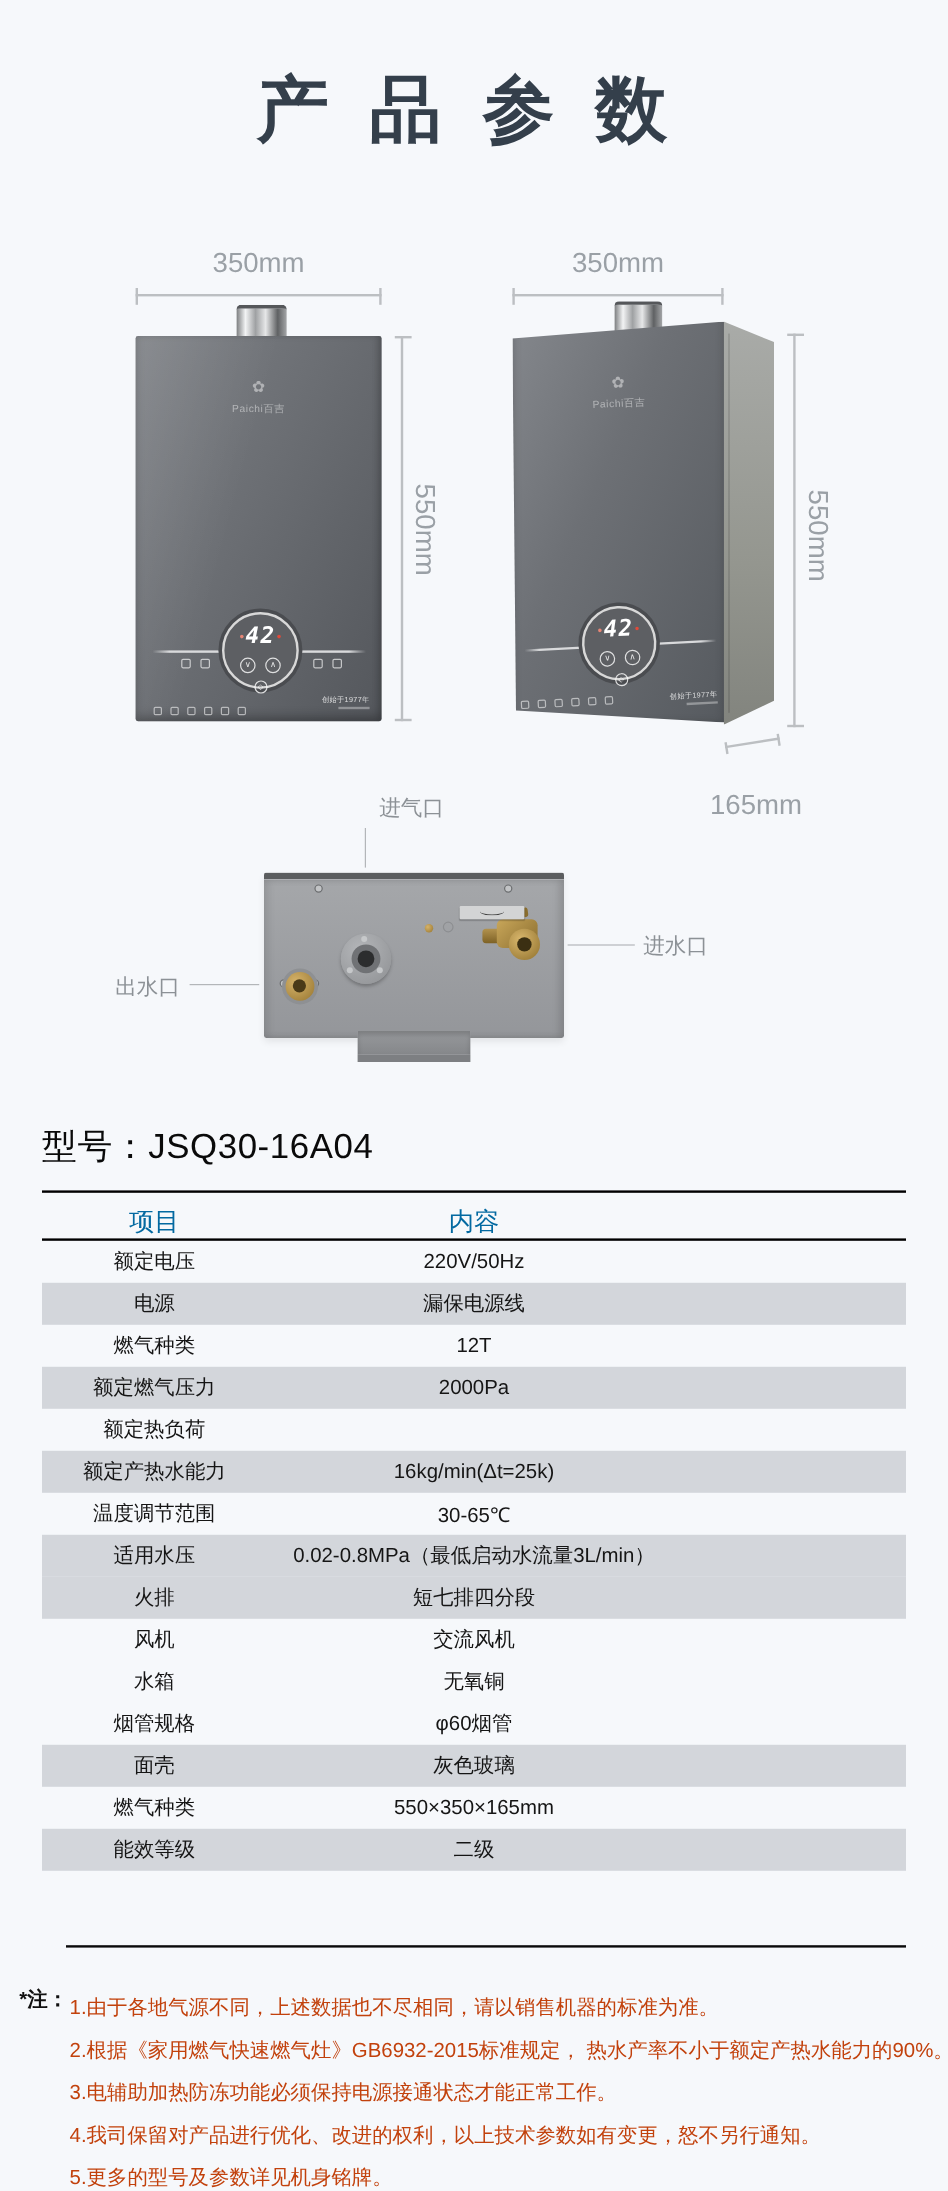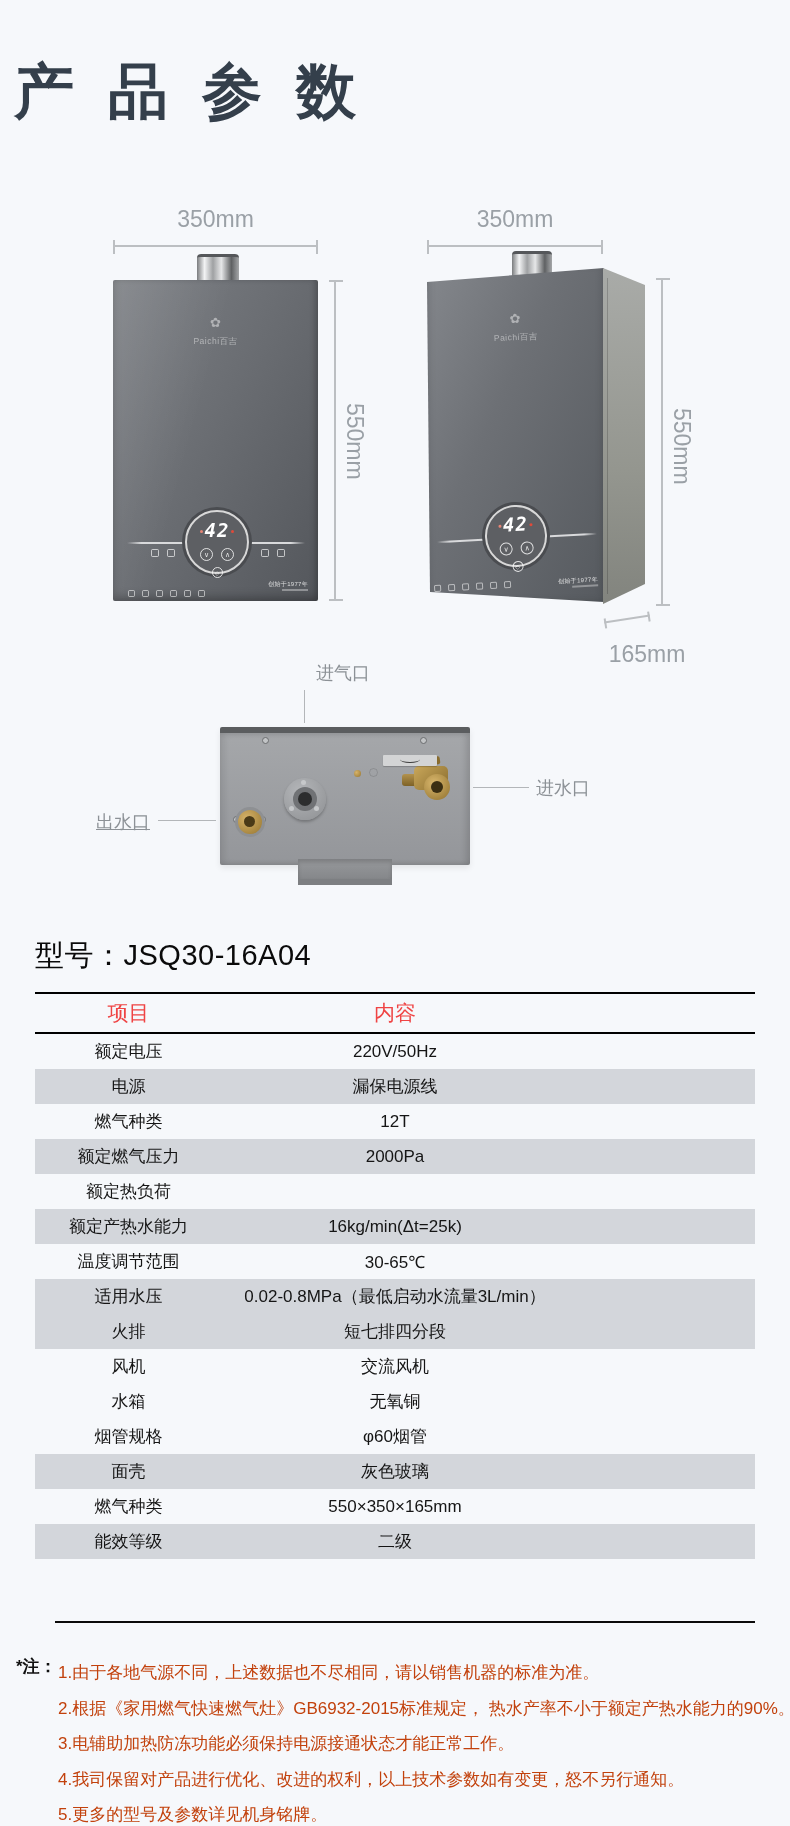"产品参数" .page-title { text-align: none -> center }
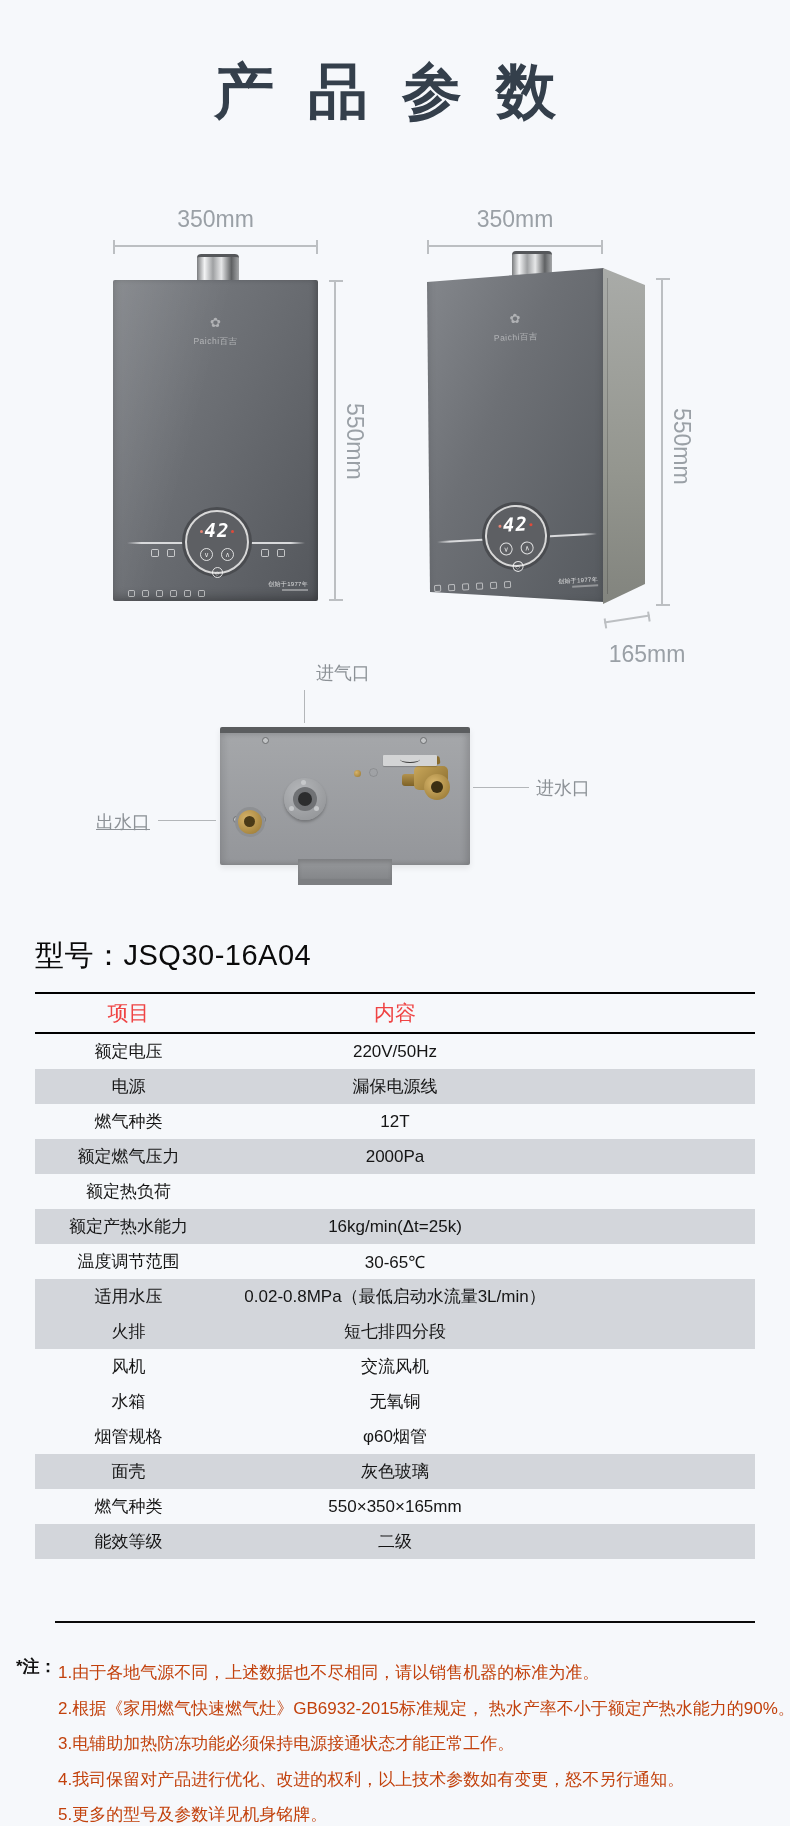"165mm" div.abs { margin-left: 17px -> none; top: 641px -> 657px }
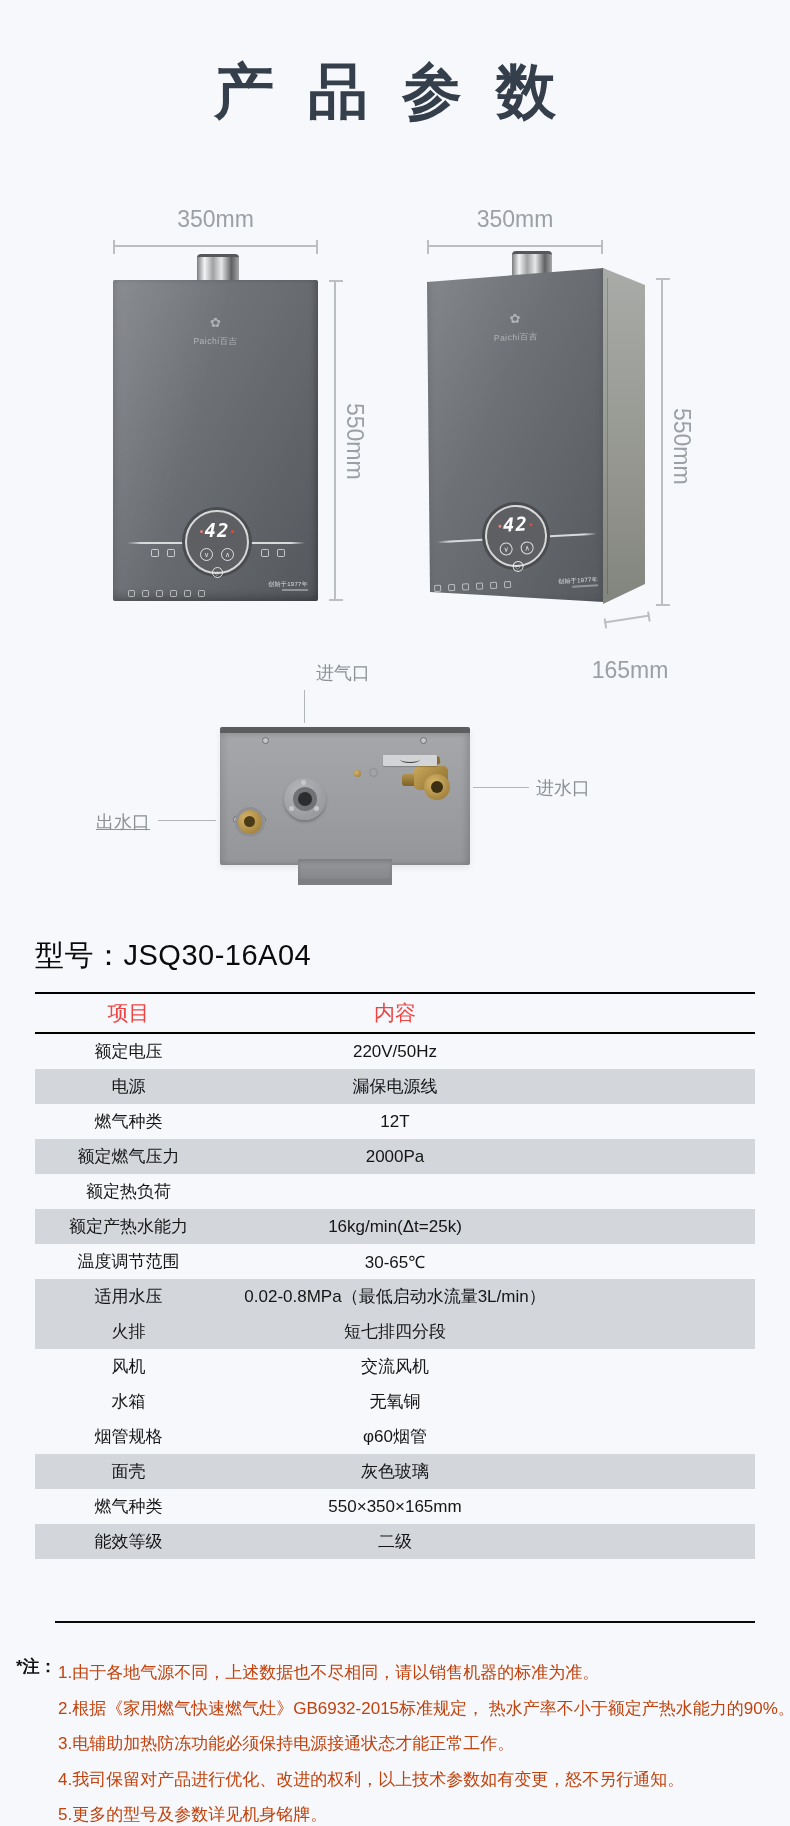"出水口" div.abs { text-decoration: underline -> none }
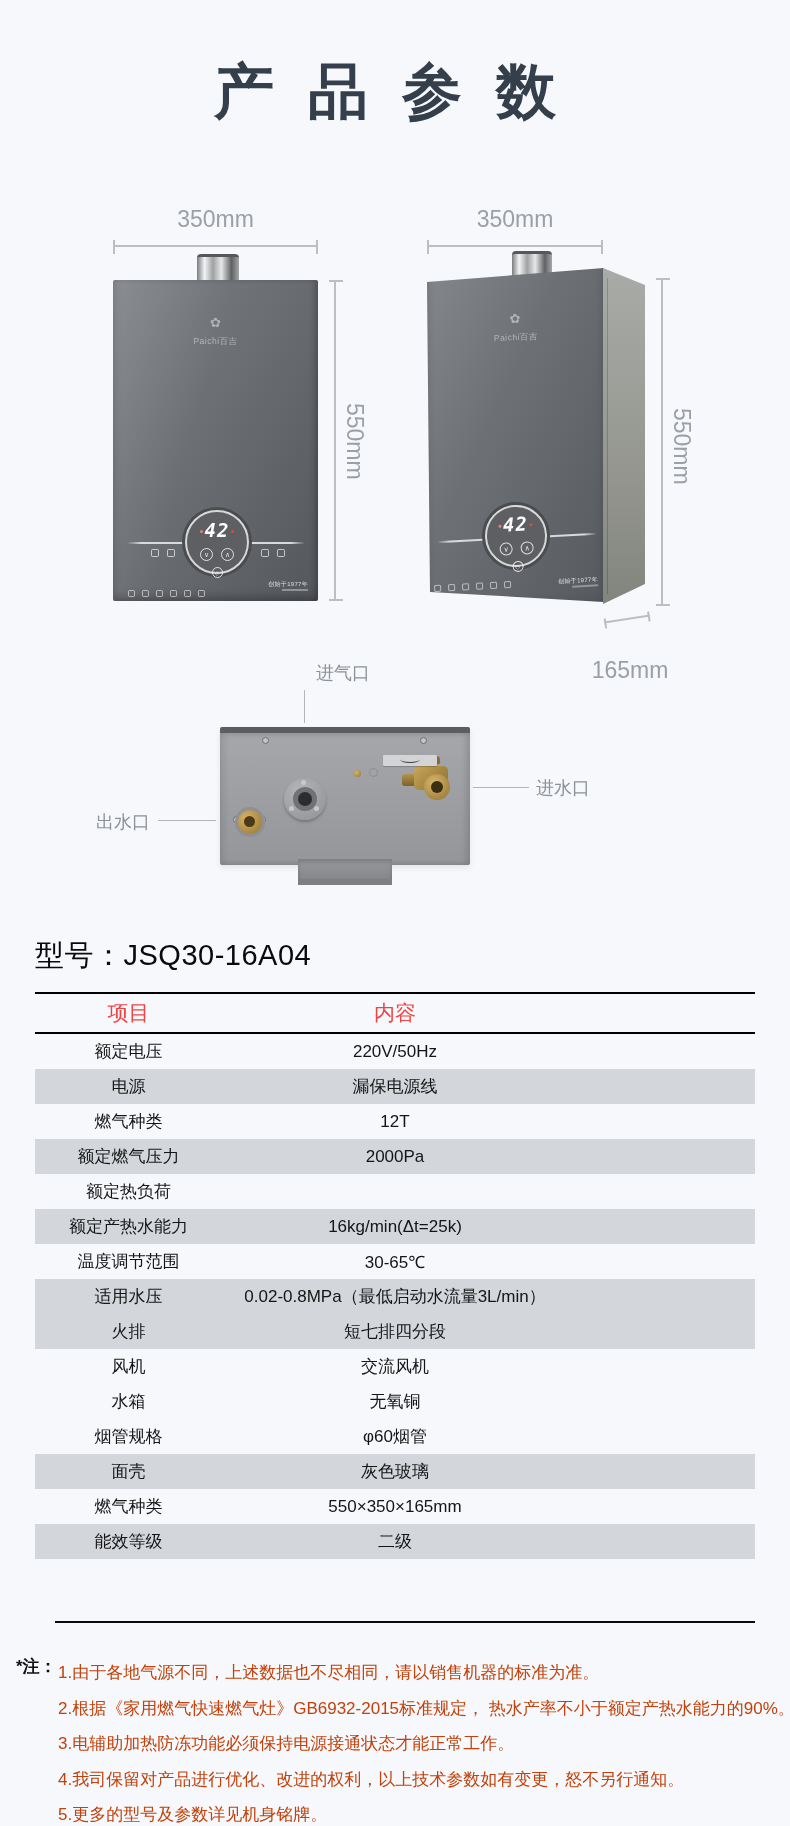"项目" .thead { align-items: center -> flex-end; color: #ef4444 -> #0369a1 }
